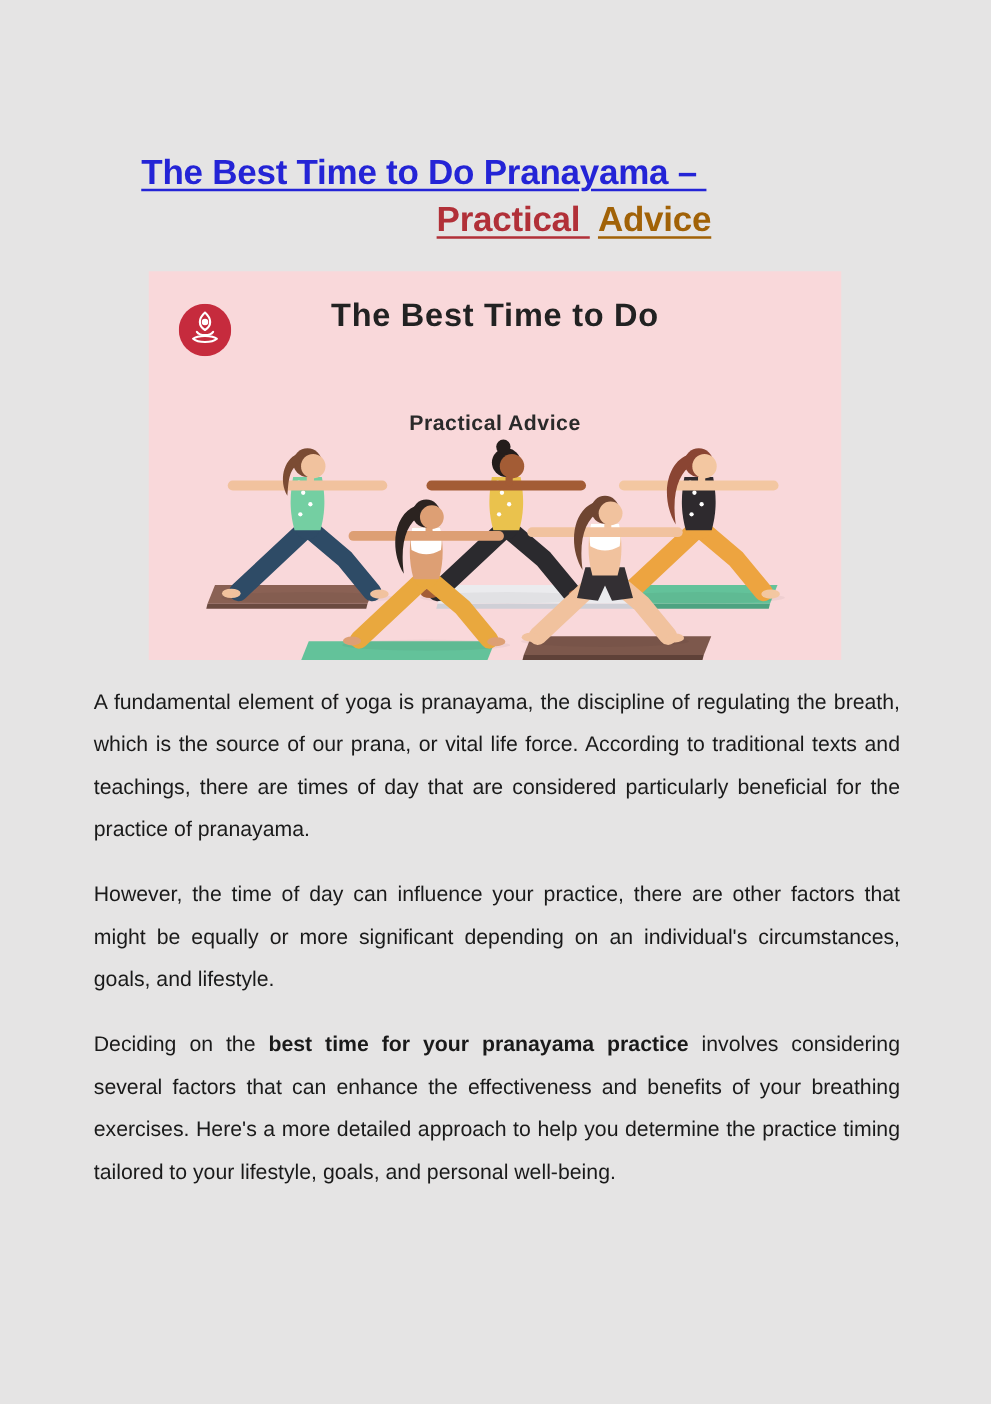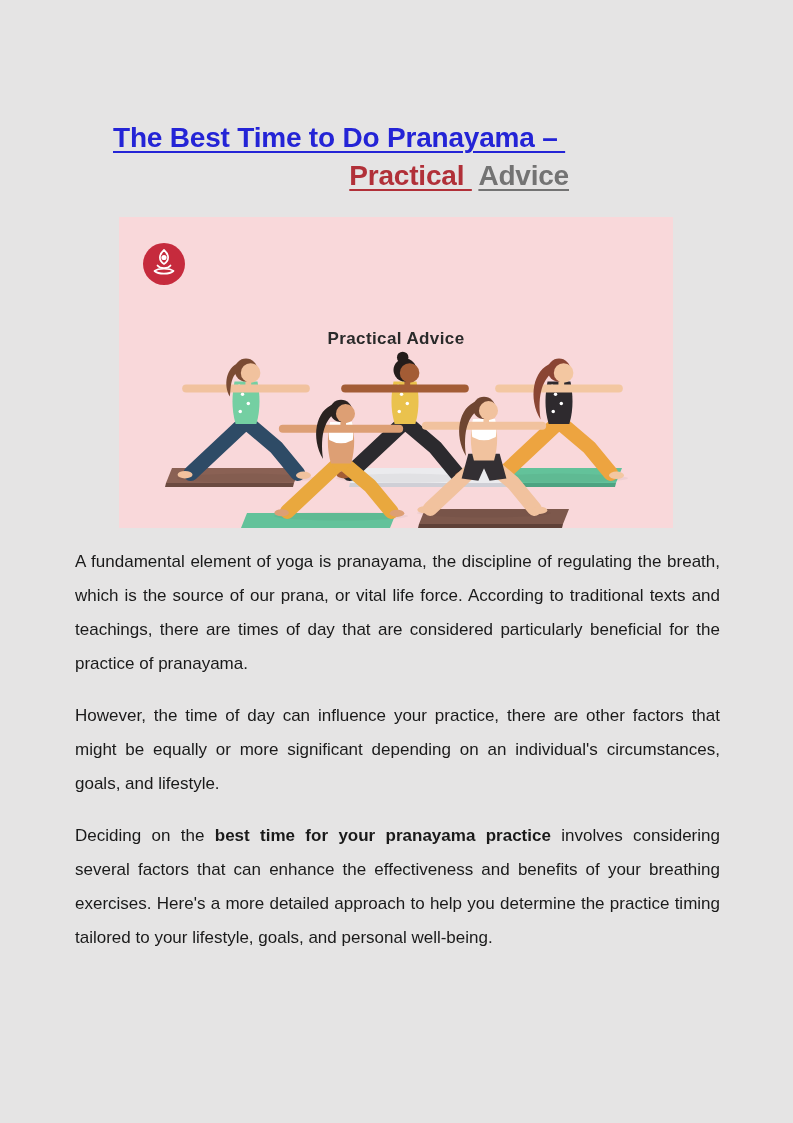"Advice" span.t-blue { color: #737373 -> #a16207 }
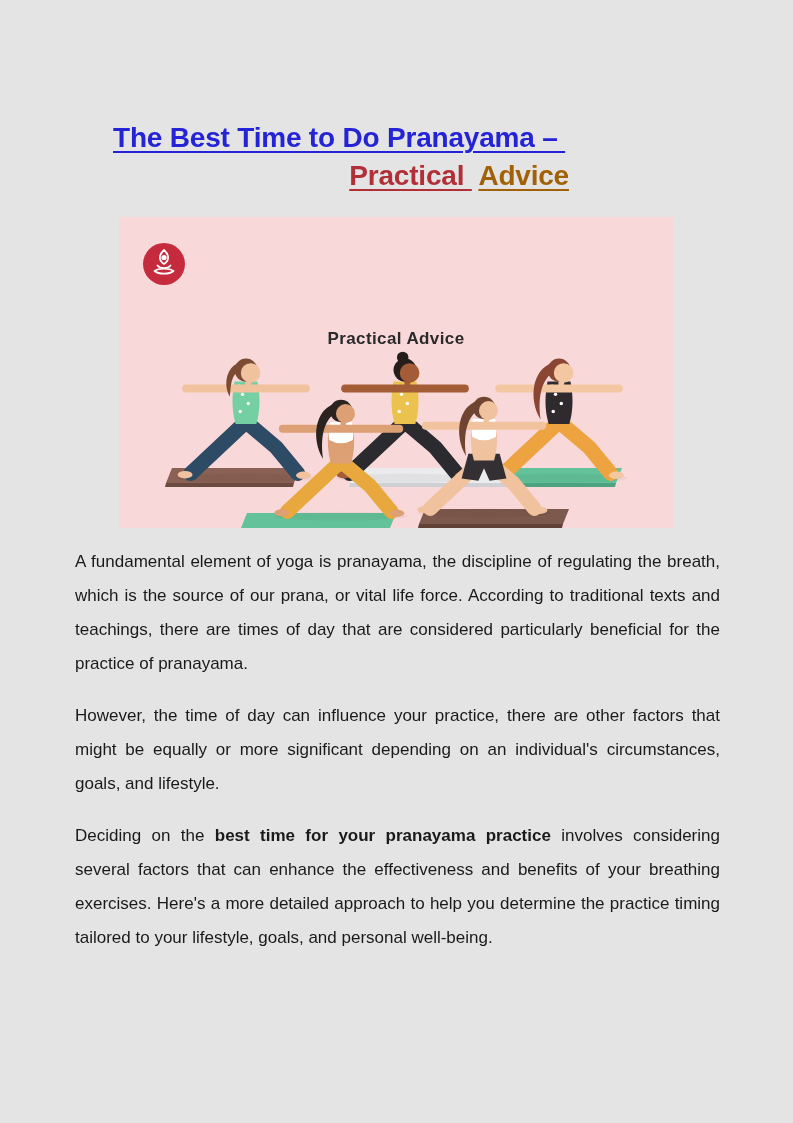"The Best Time to Do" div.banner-heading { html: none -> <div>The Best Time to Do</div> }
